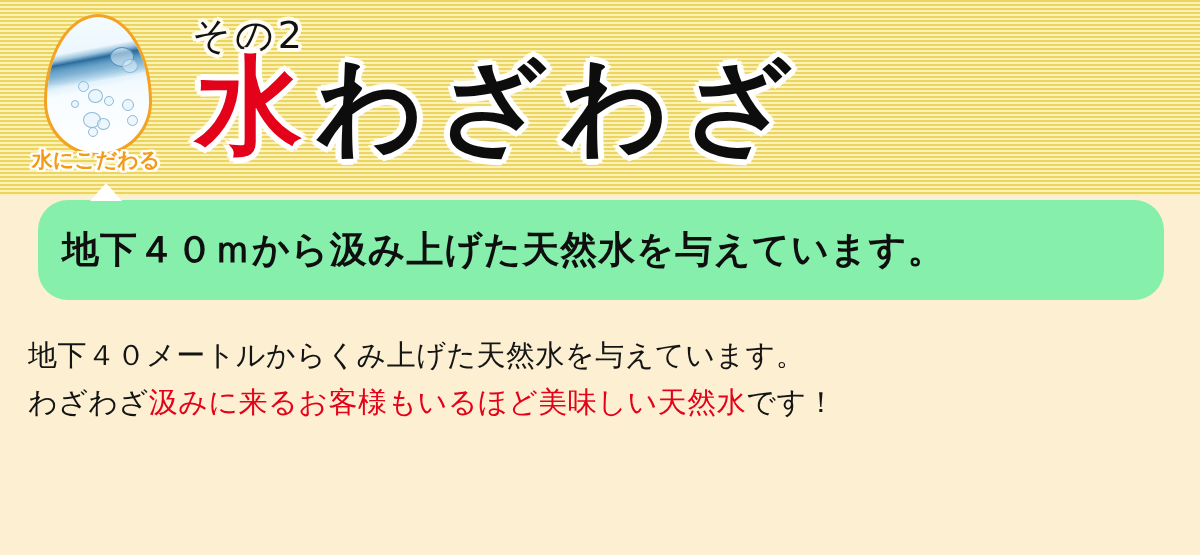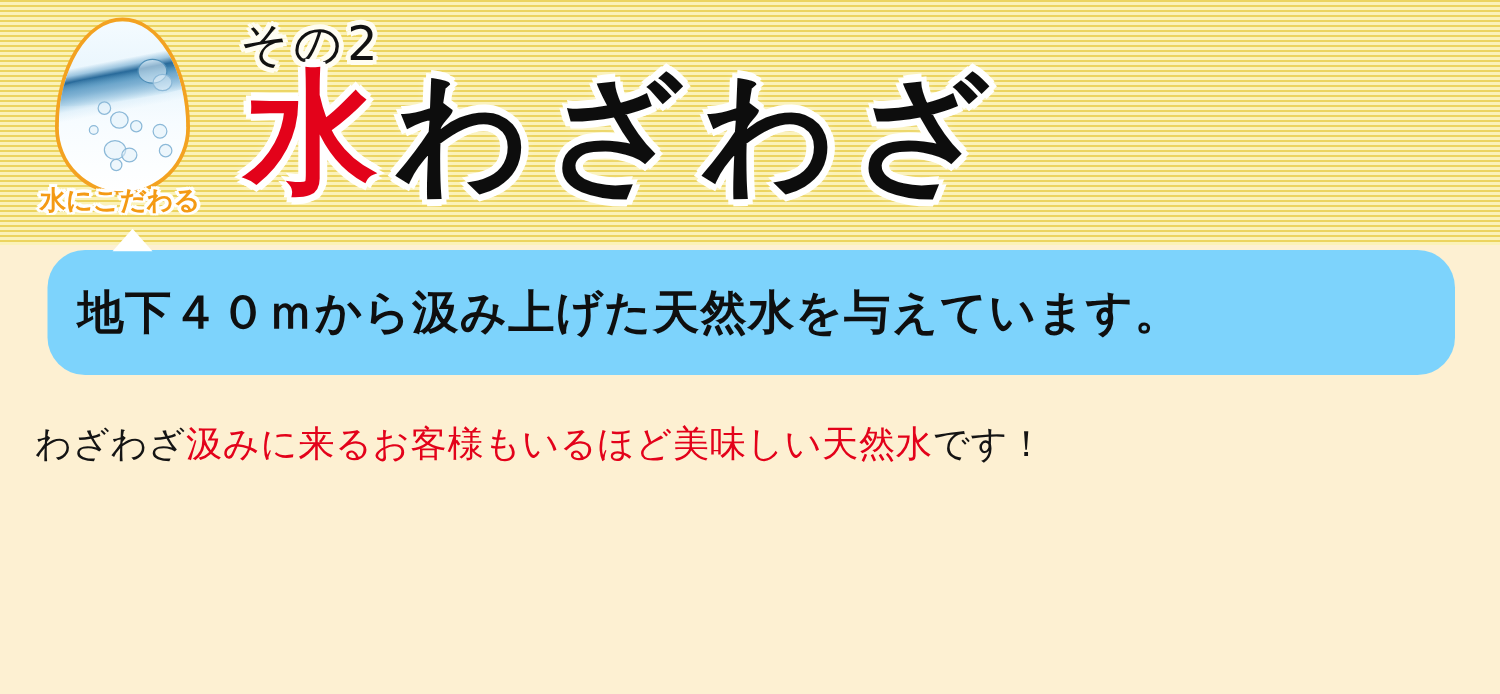"地下４０ｍから汲み上げた天然水を与えています。" #callout { background: #7dd3fc -> #86efac }
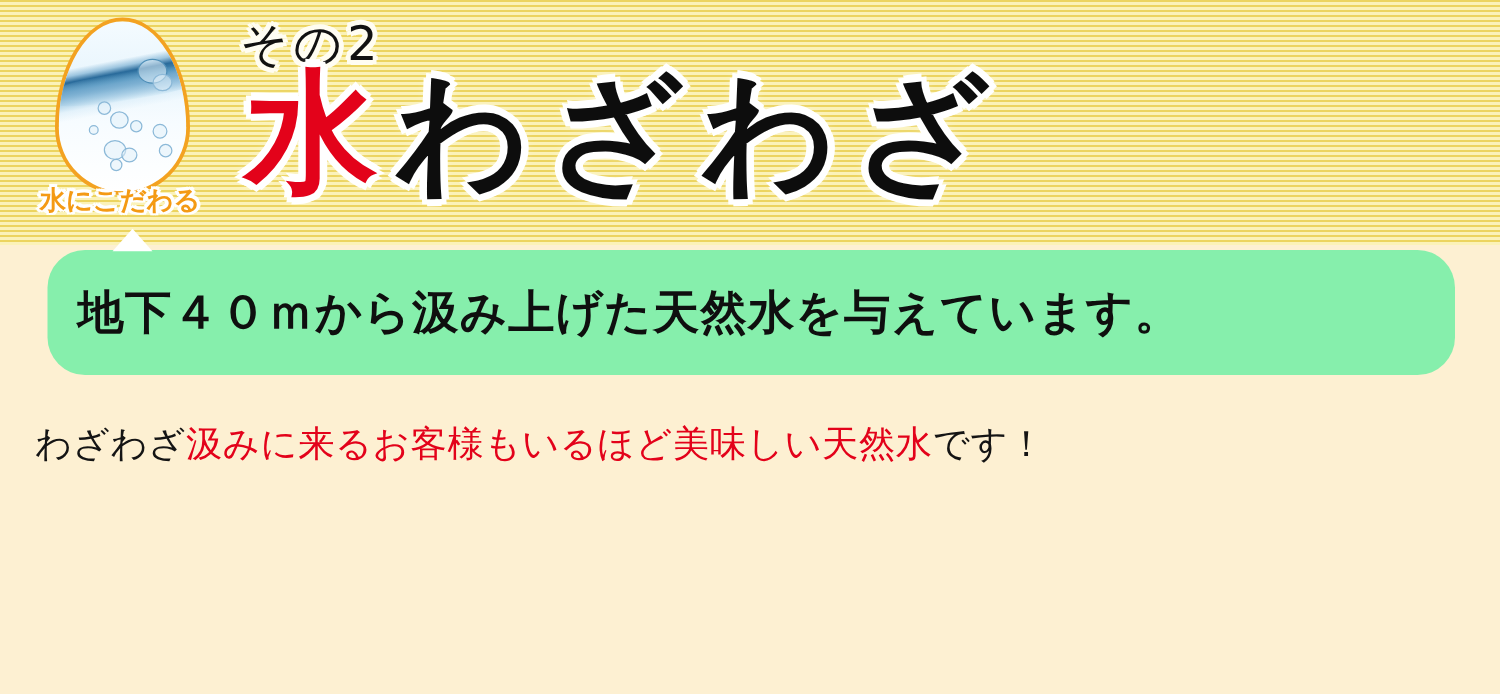"地下４０メートルからくみ上げた天然水を与えています。" div.line { html: none -> <div><span>地下４０メートルからくみ上げた天然水を与えています。</span></div> }
